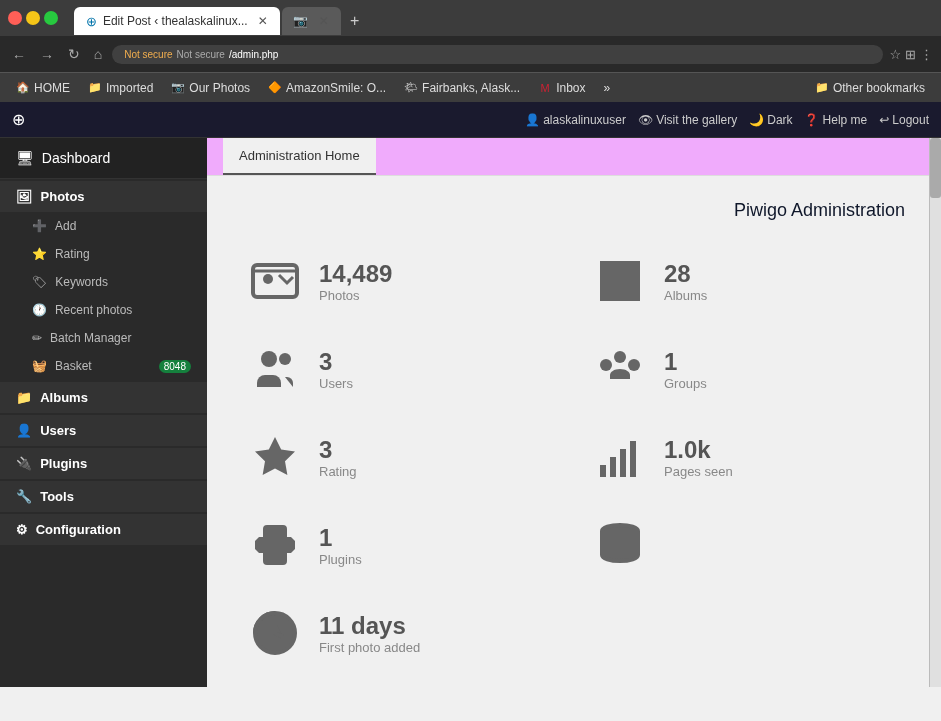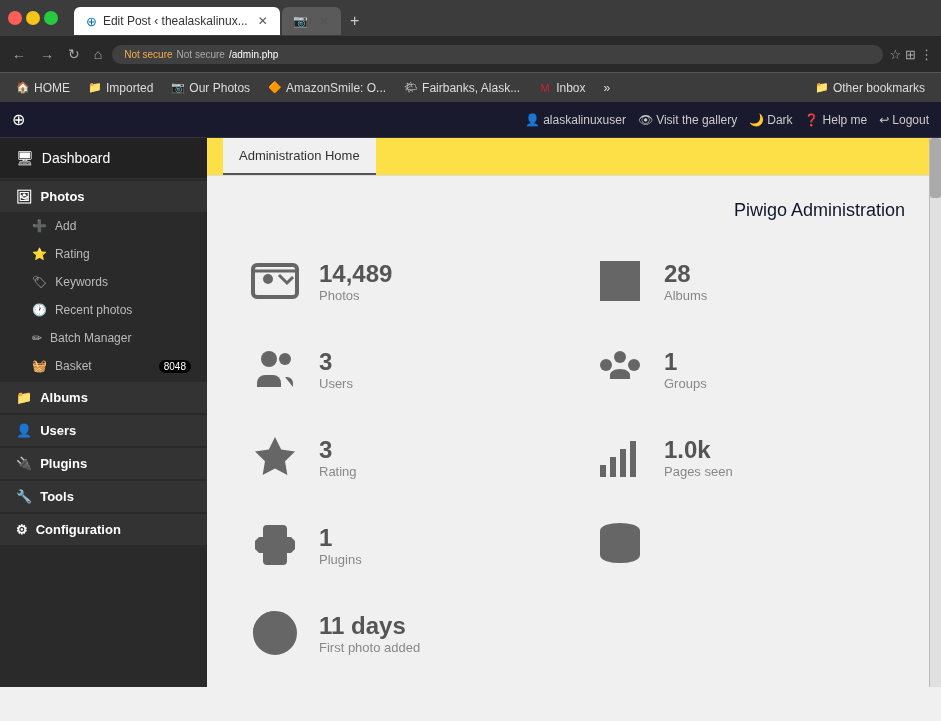"Administration Home" .content-tabs { background: #fde047 -> #f0abfc }
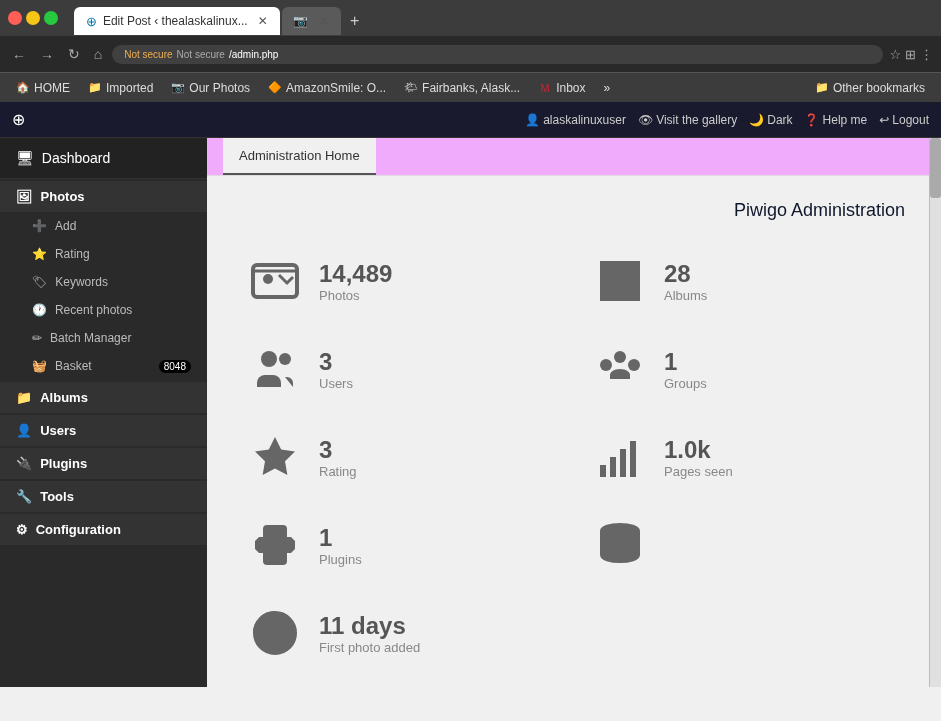"8048" .sidebar-badge { background: #000000 -> #15803d }
